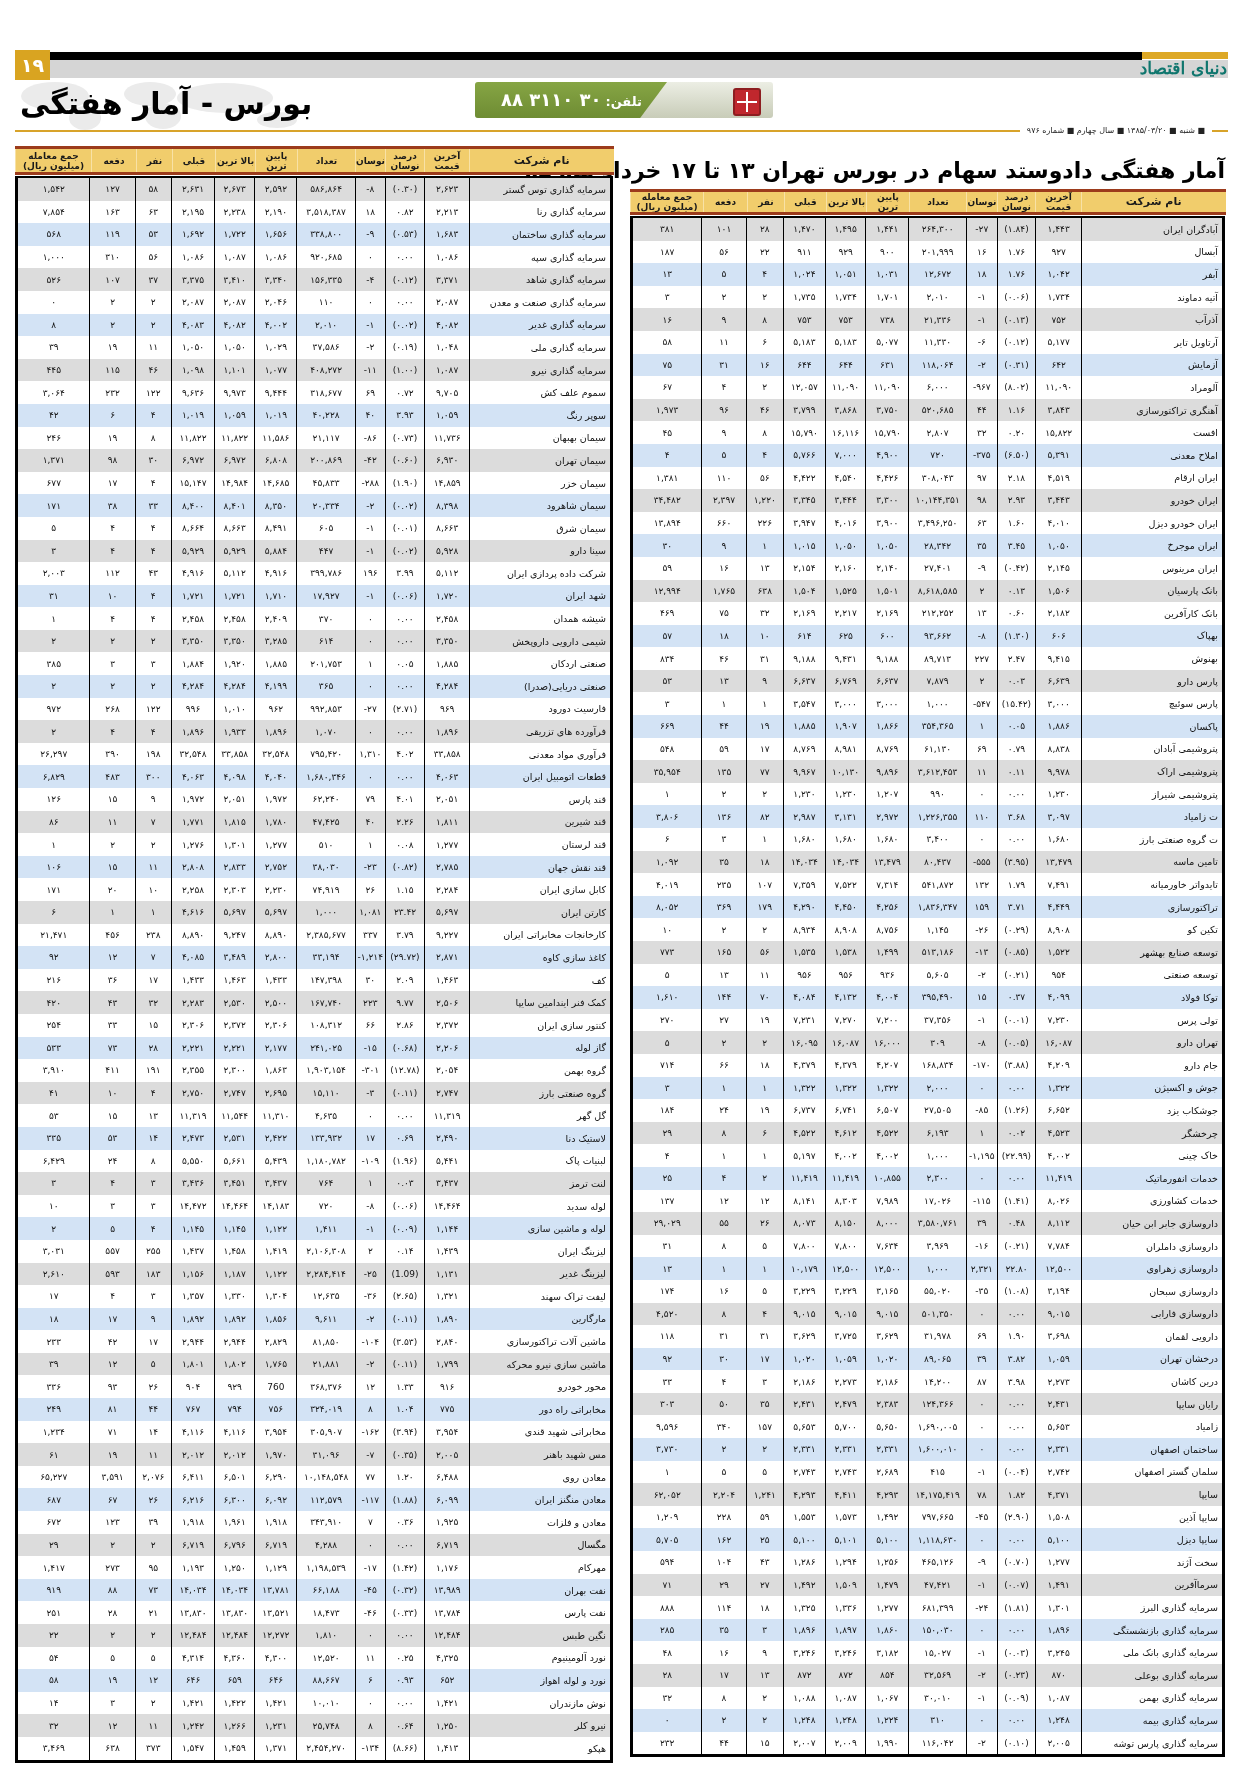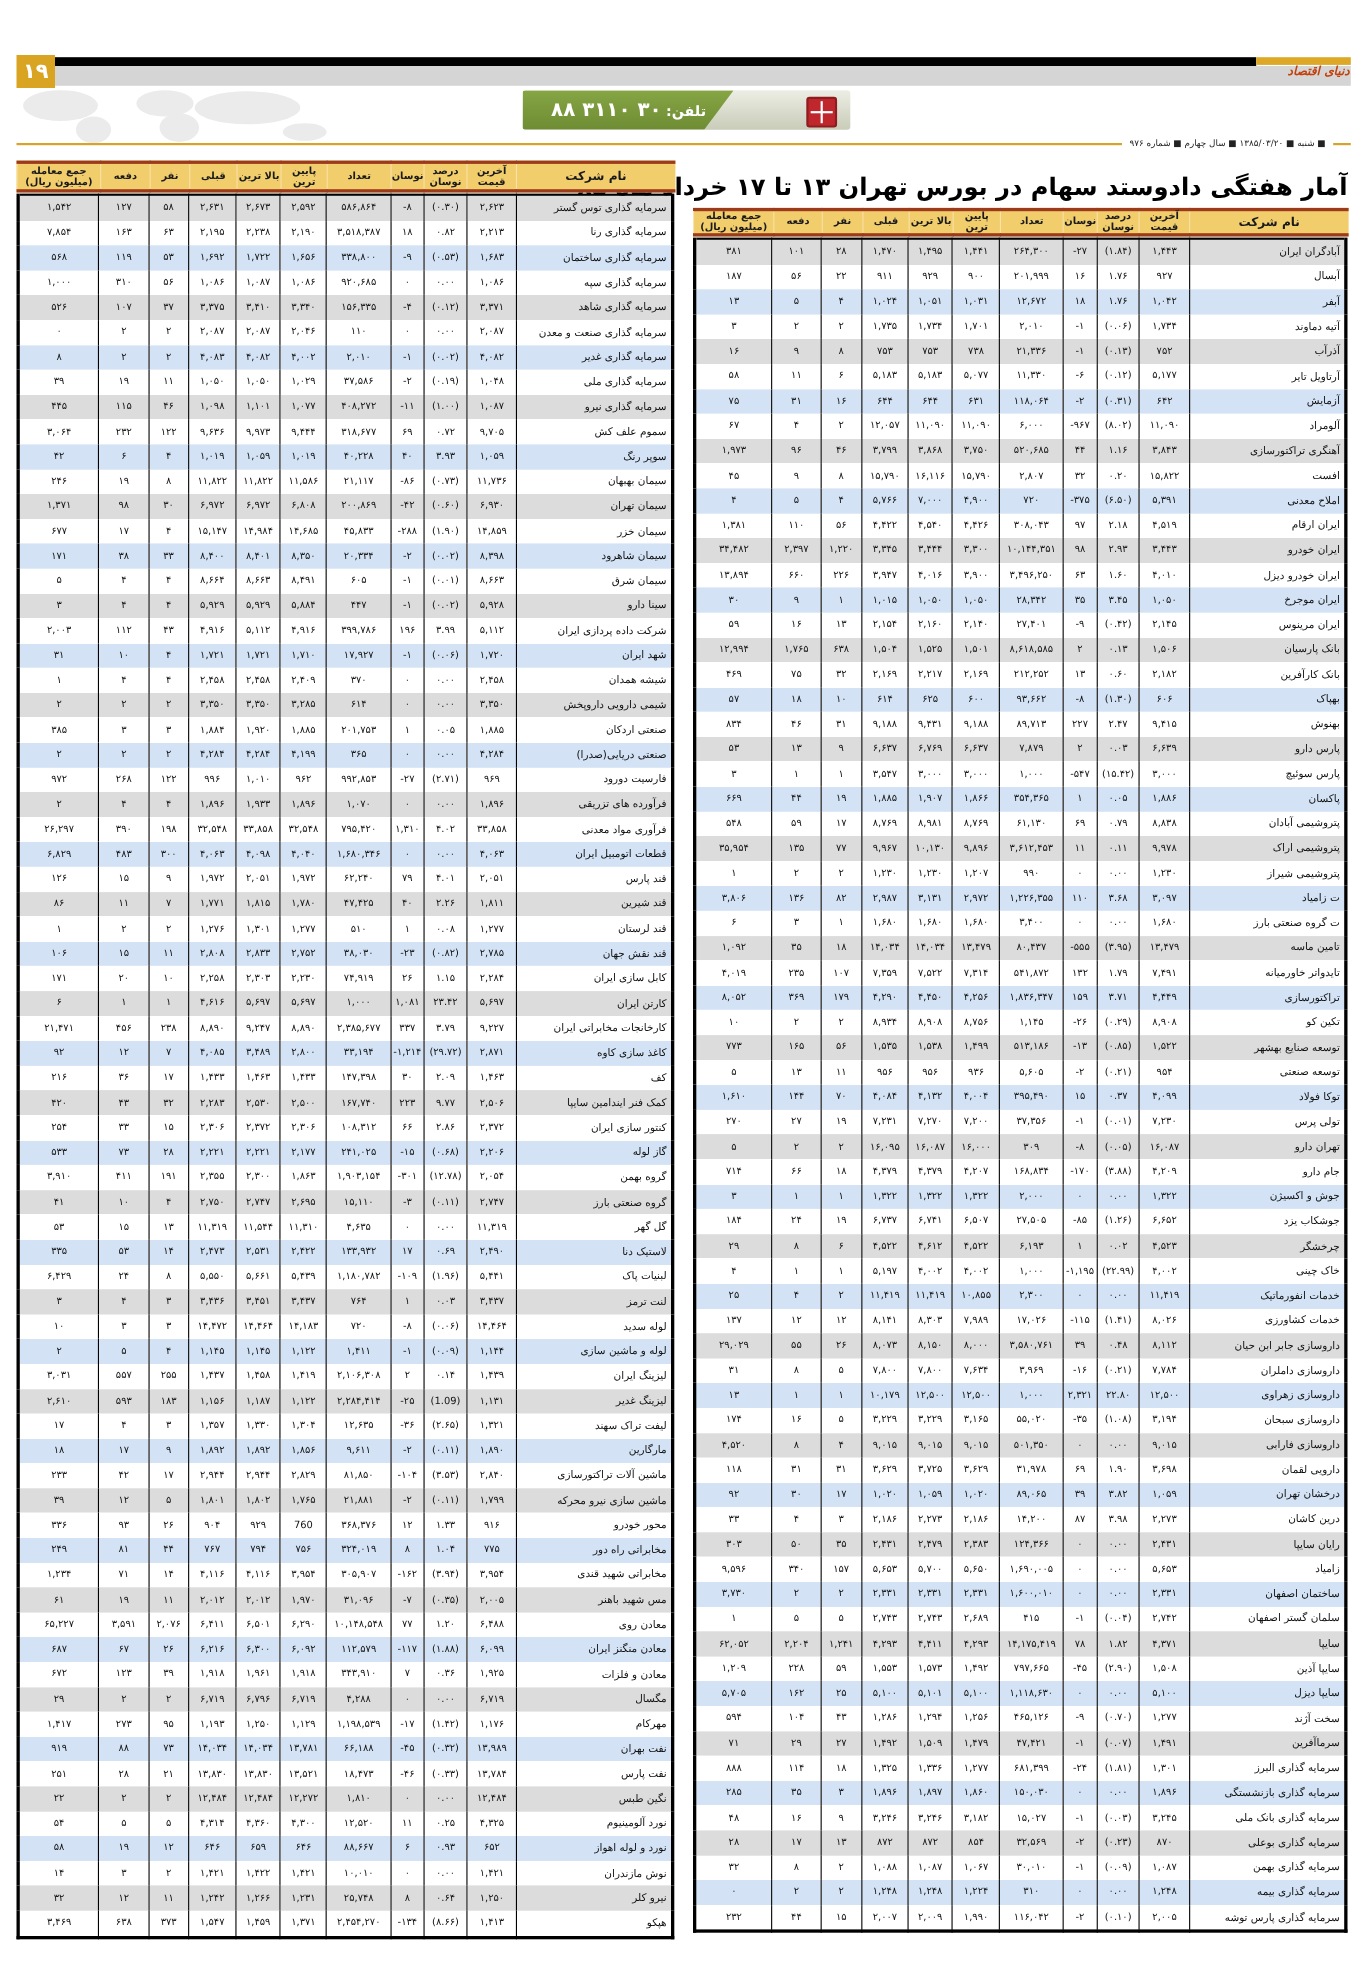"دنیای اقتصاد" .logo { color: #c2410c -> #0f766e; font-size: 11px -> 17px; font-style: italic -> none }
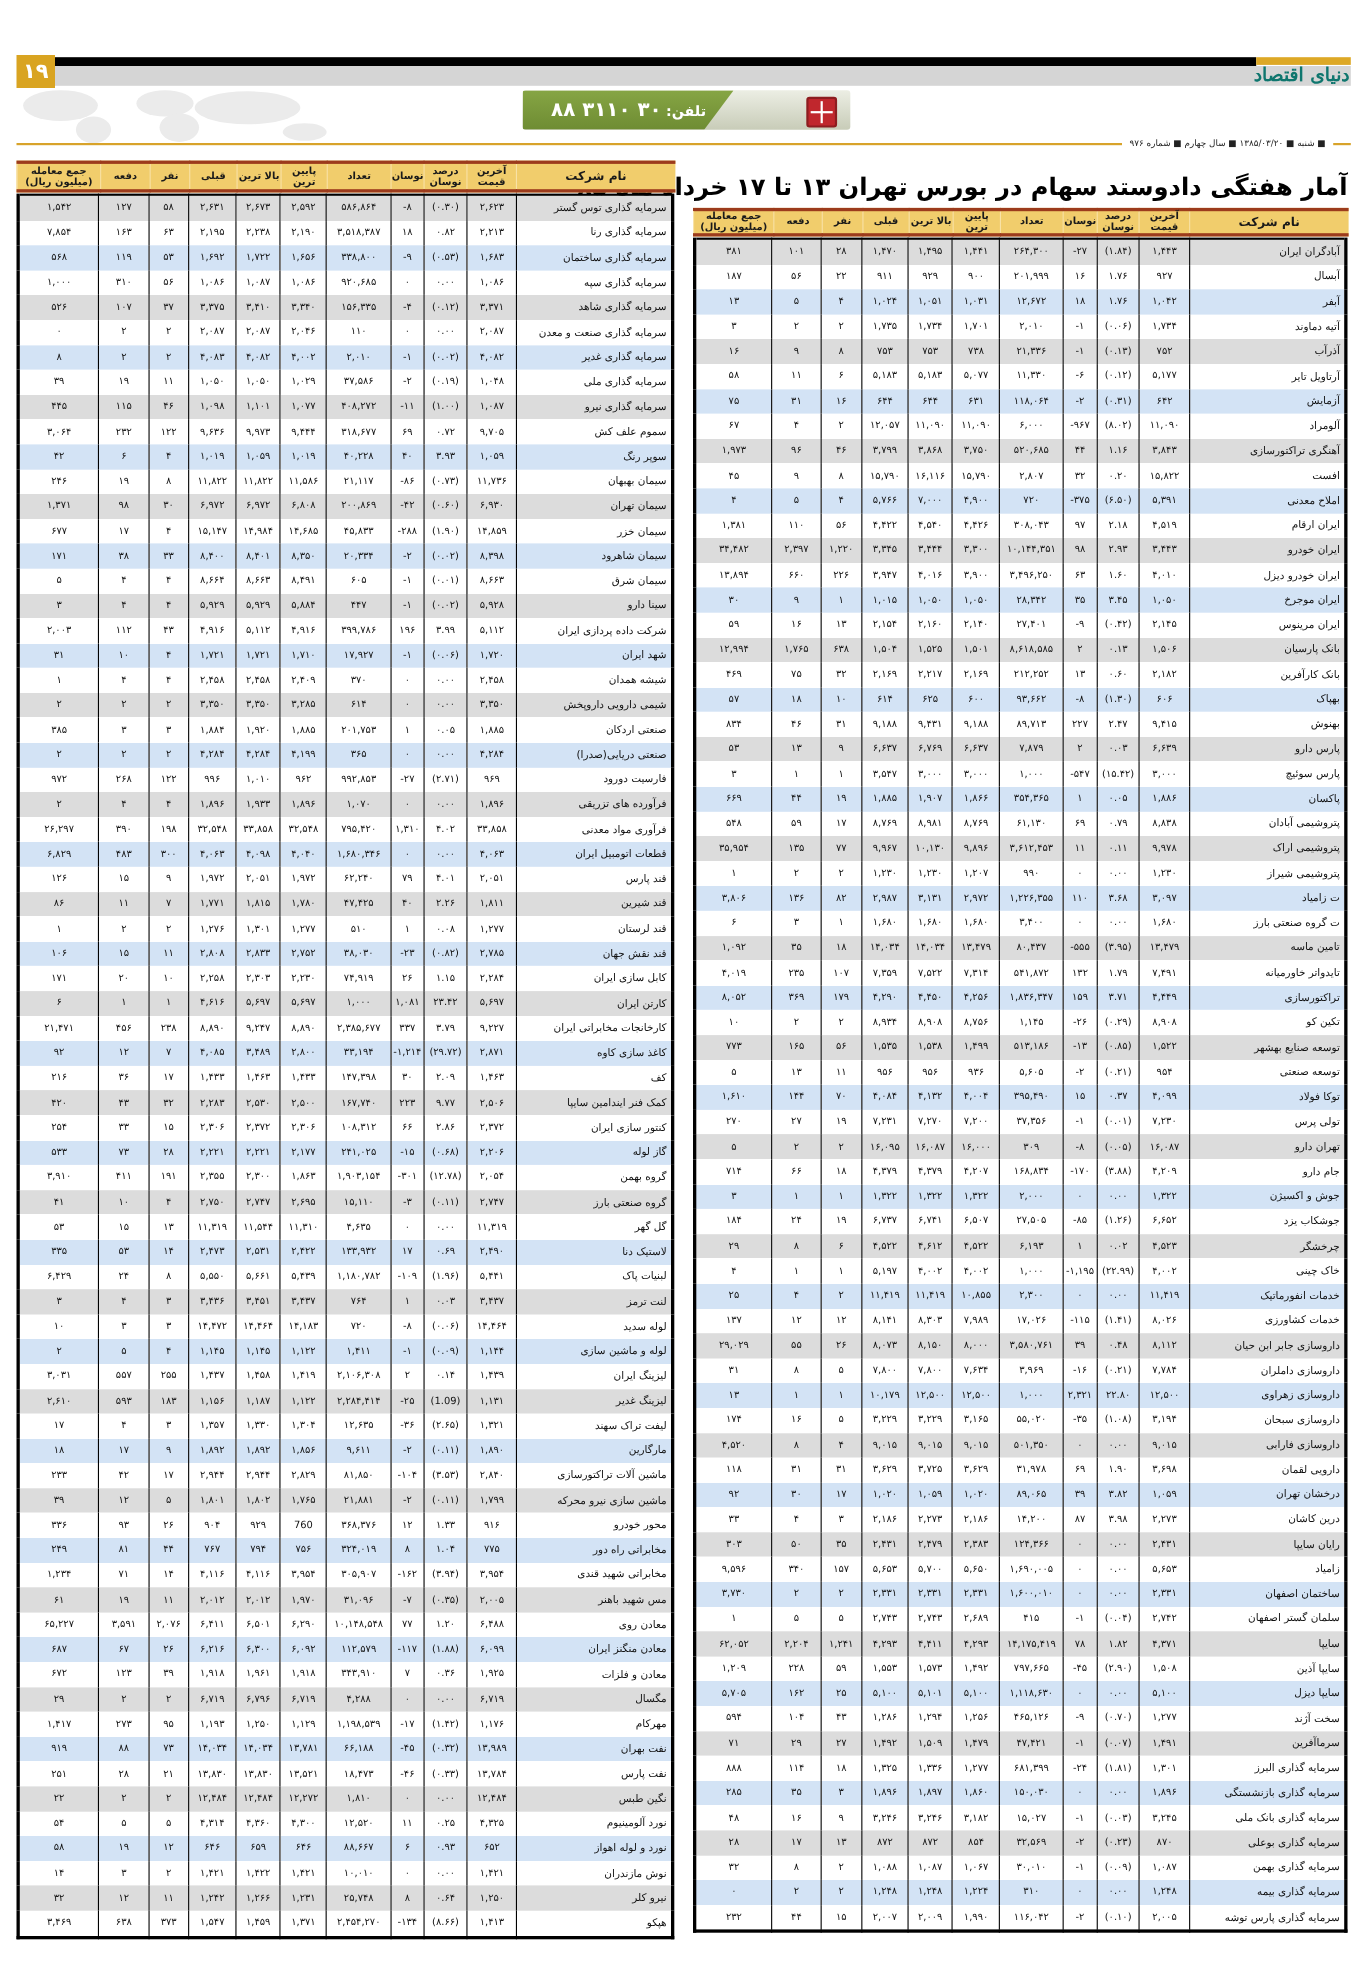"بورس - آمار هفتگی" div.abs { html: none -> <div>بورس - آمار هفتگی</div> }
